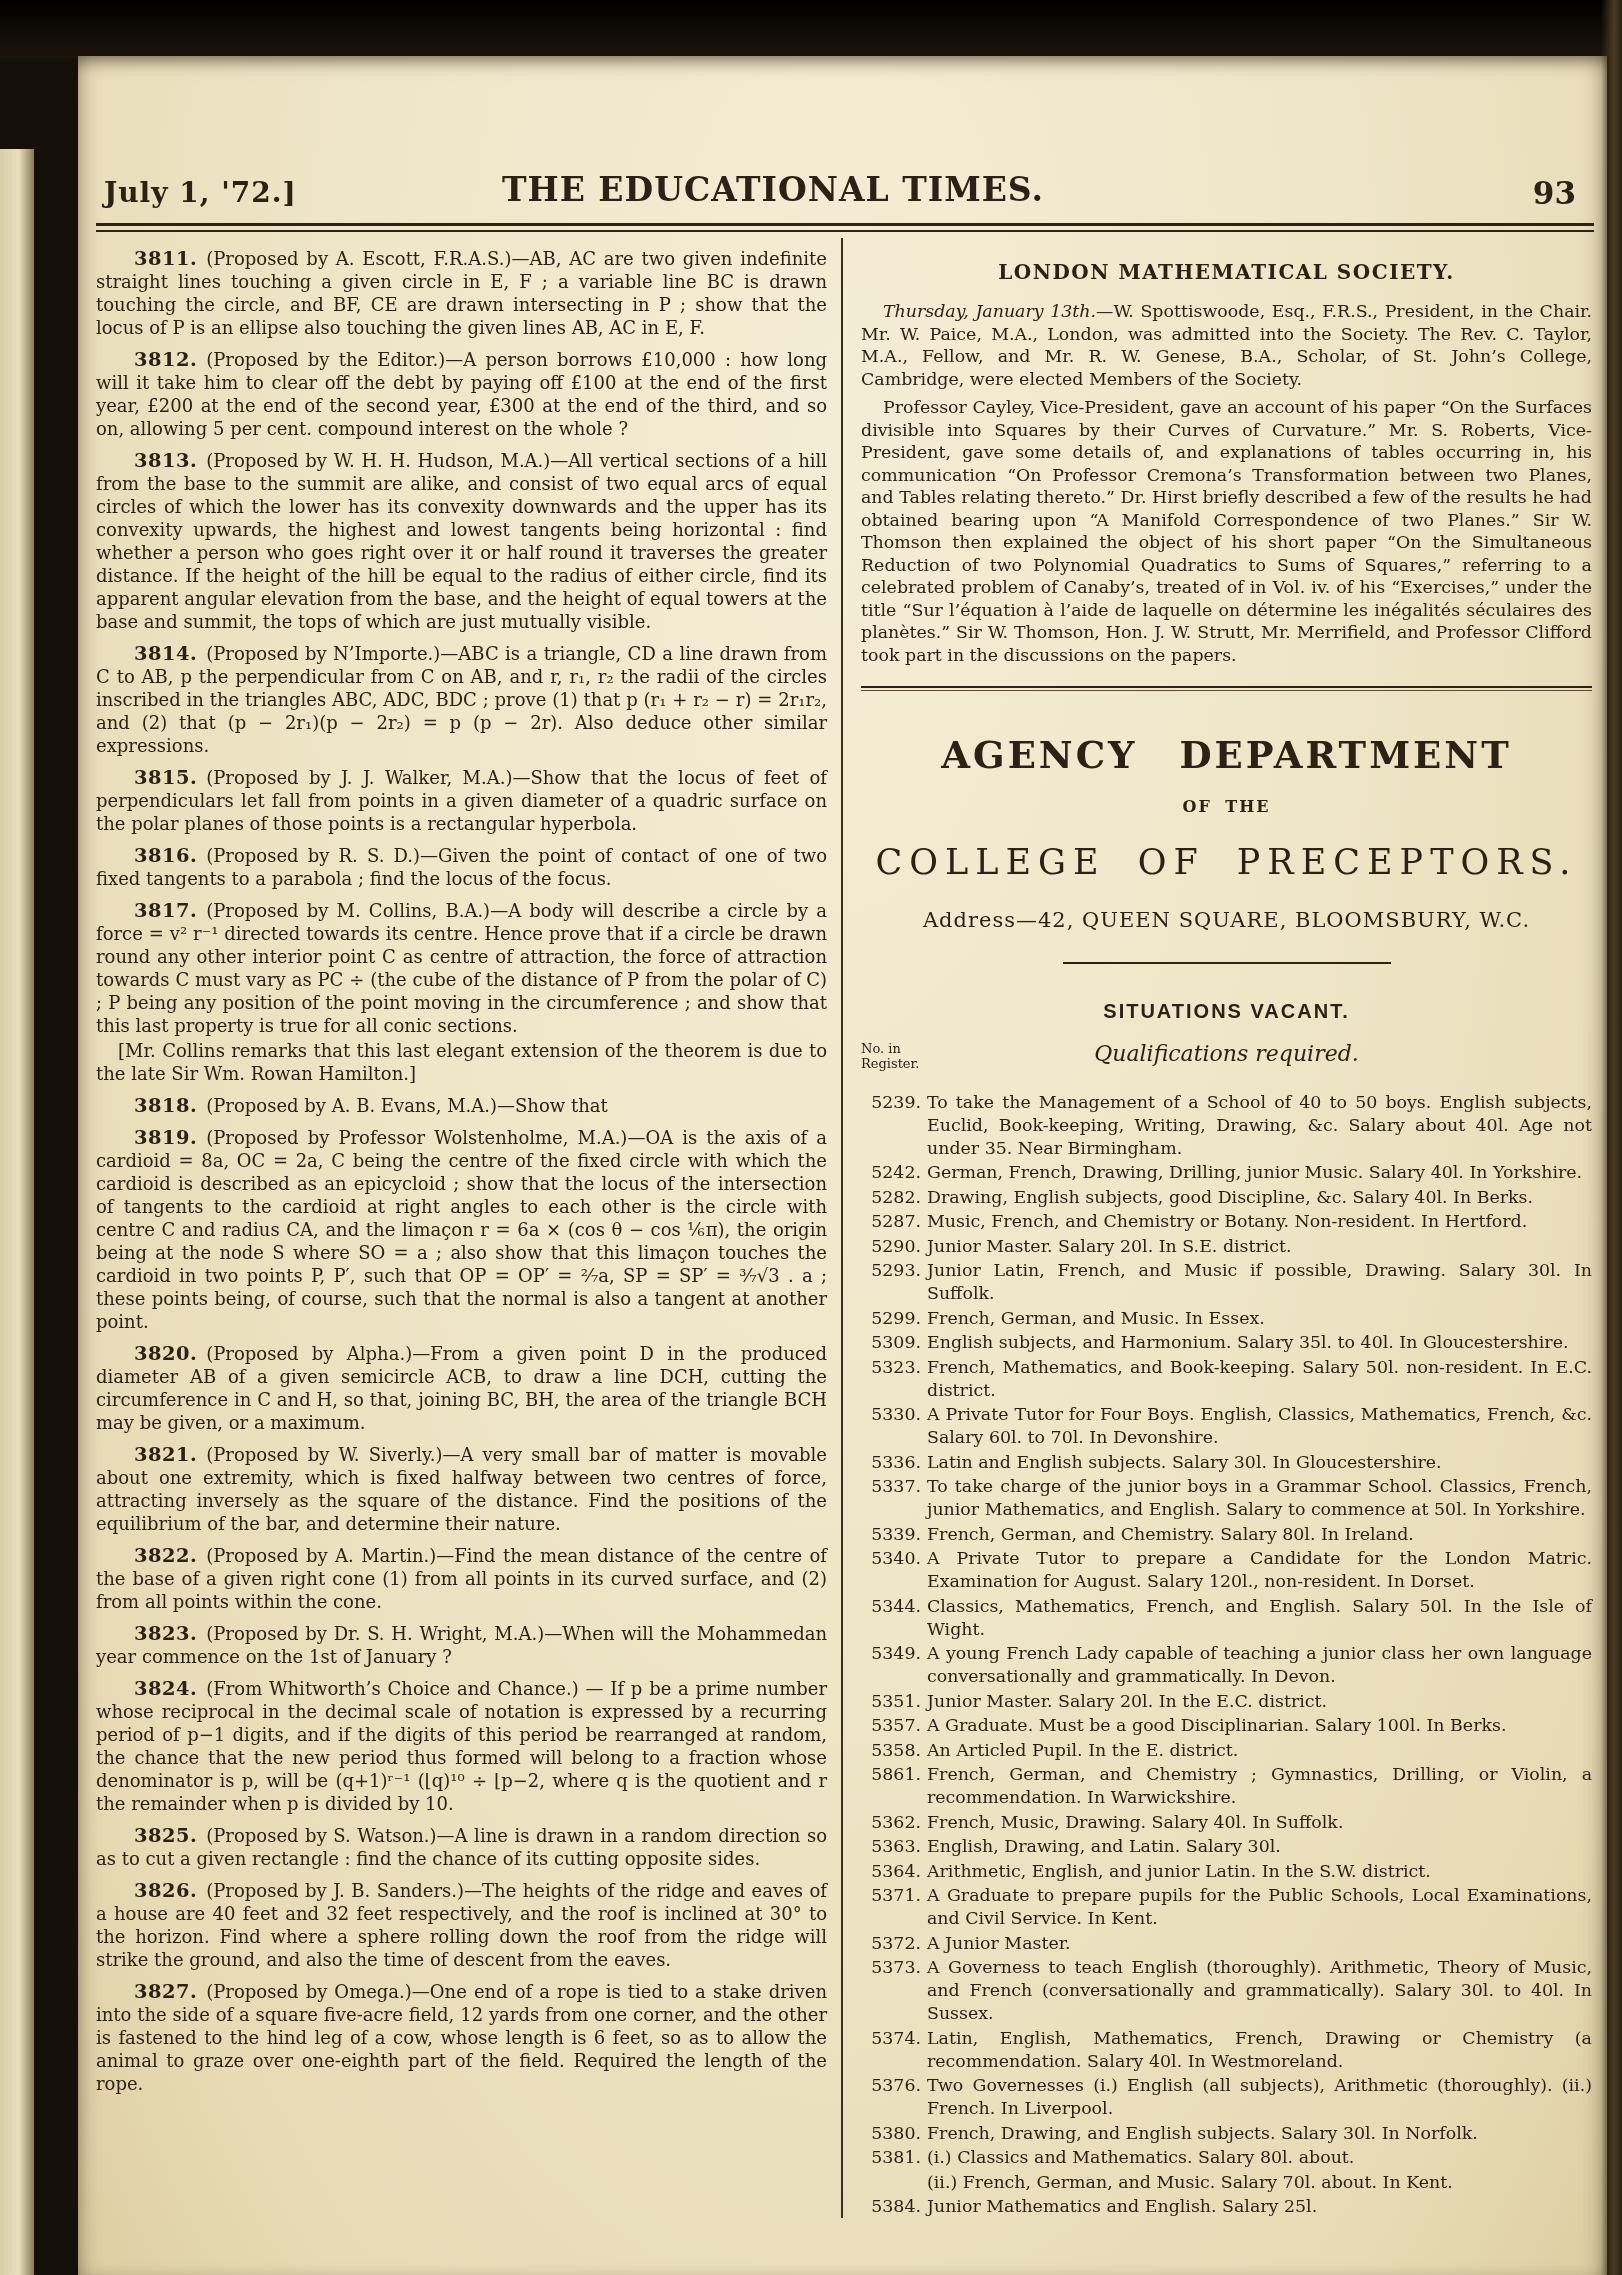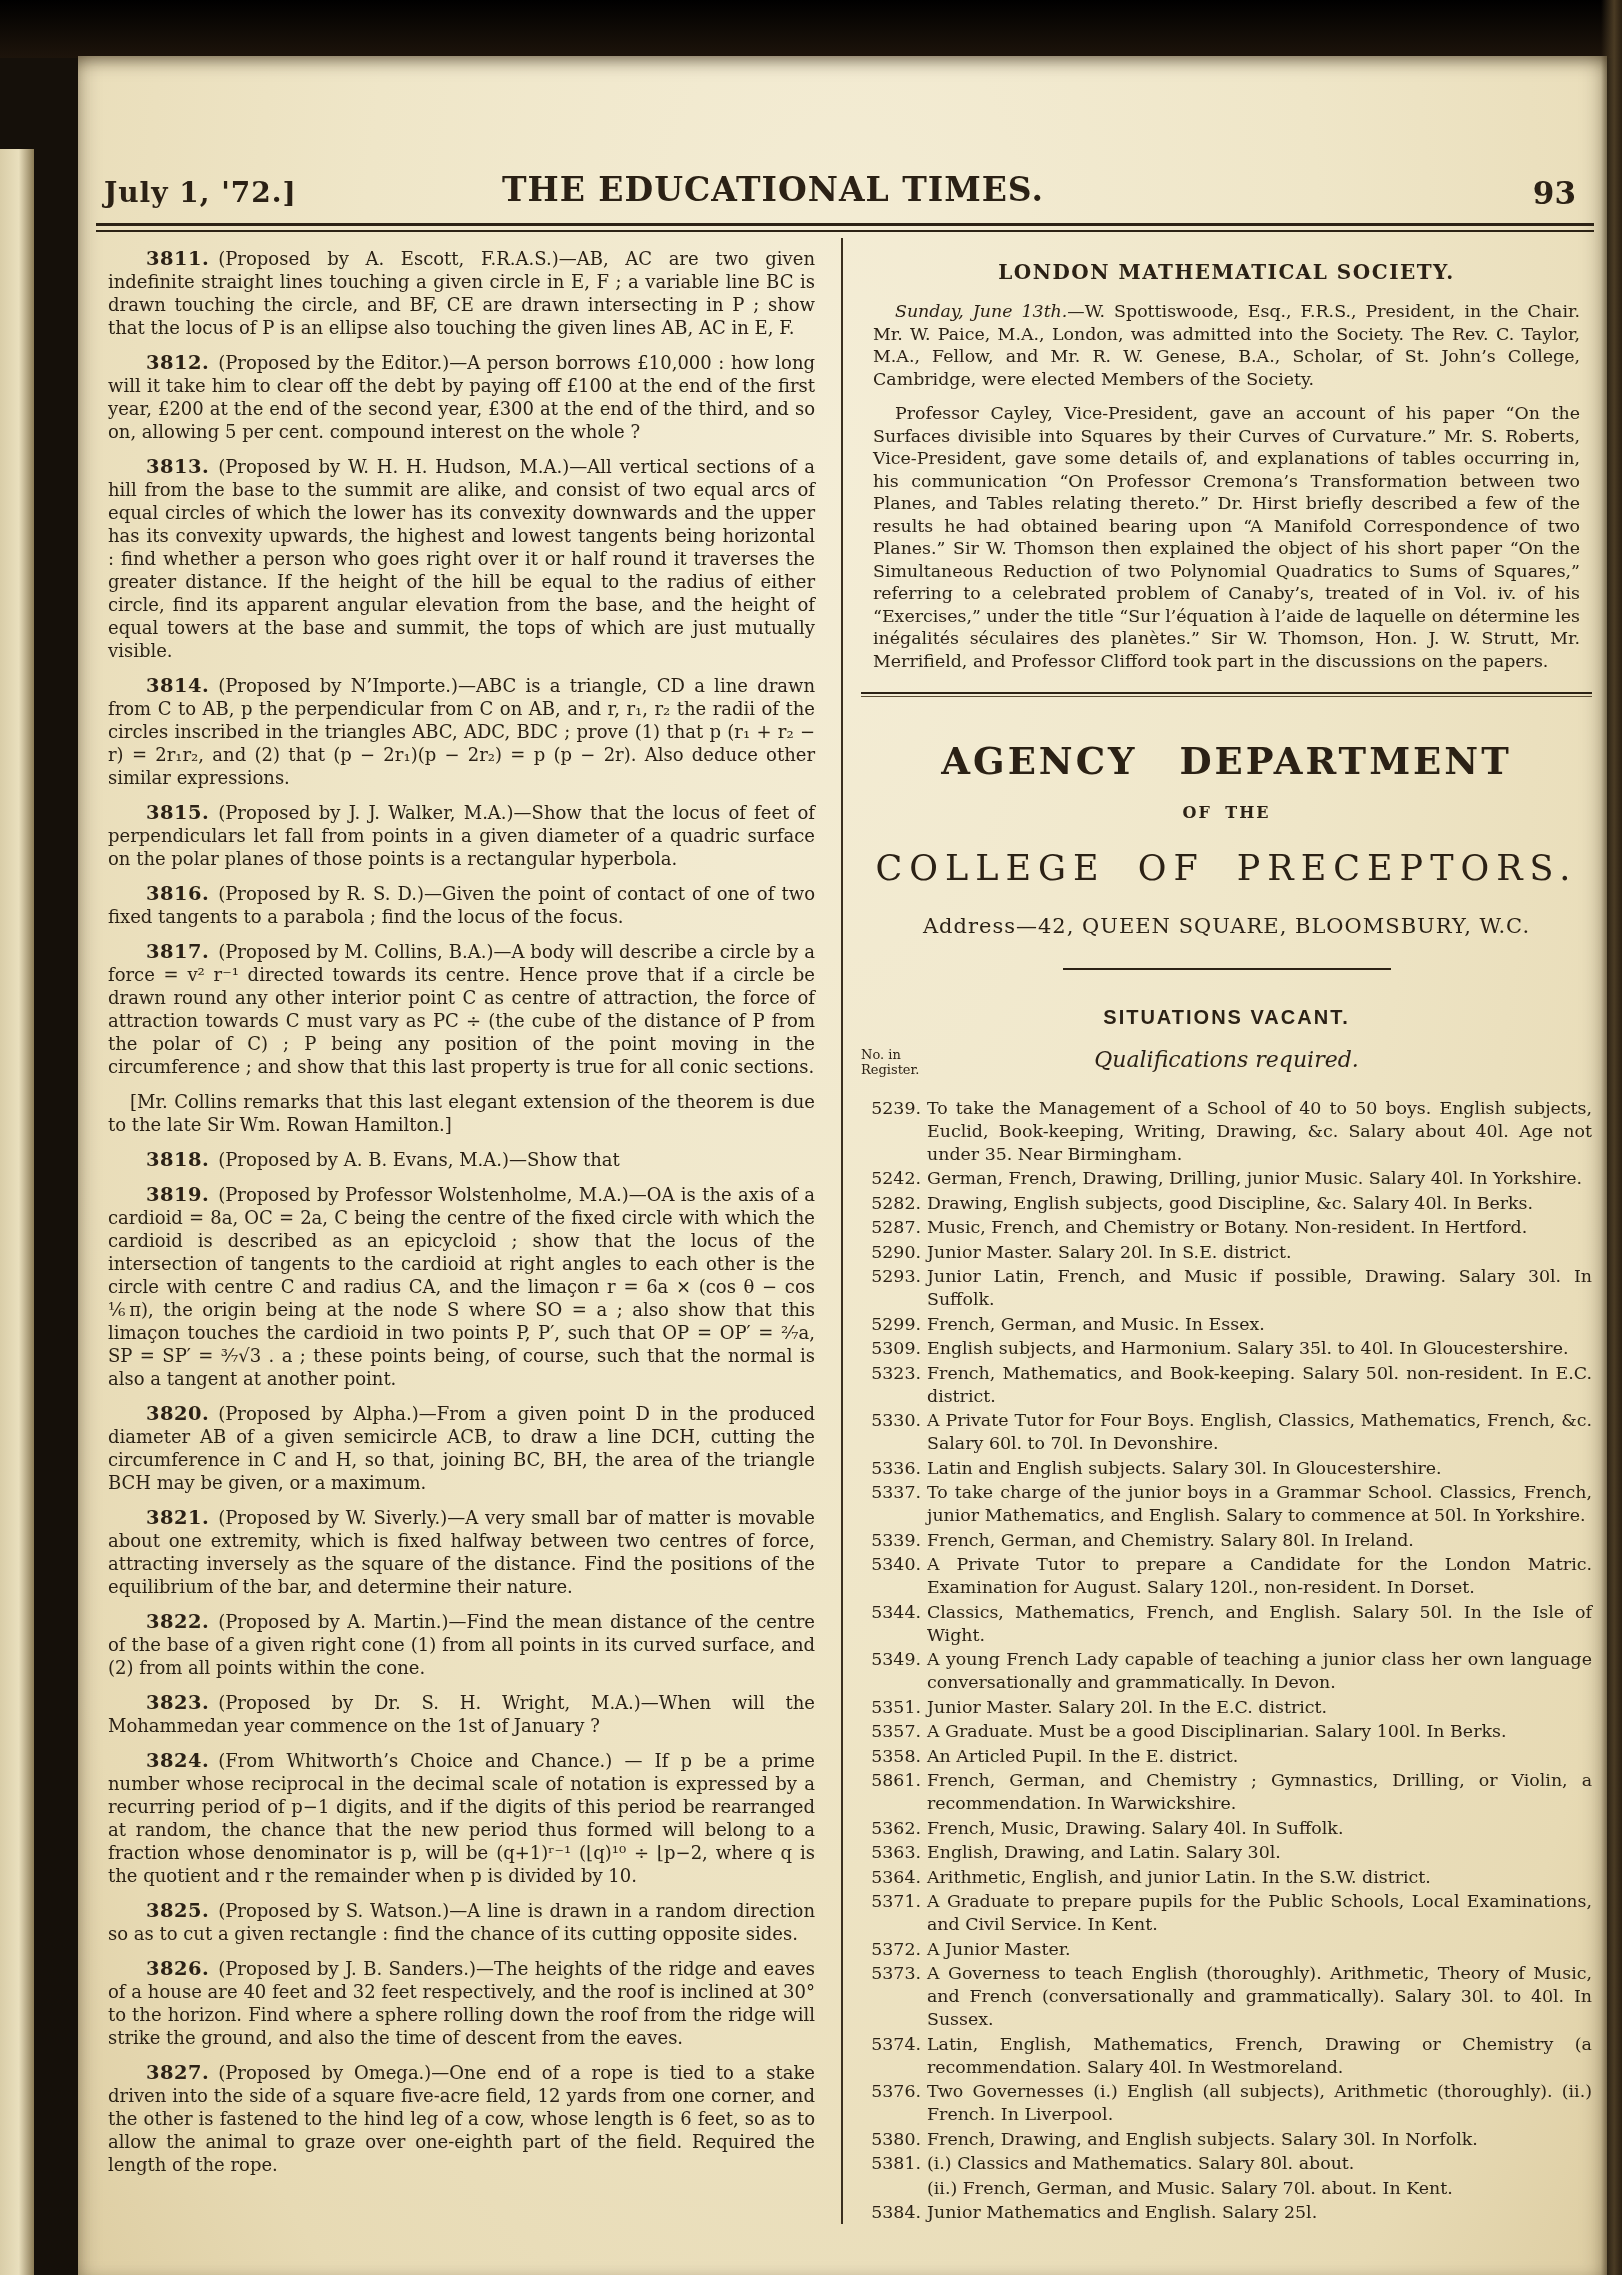"3811. (Proposed by A. Escott," p { margin: 12px -> 0 }
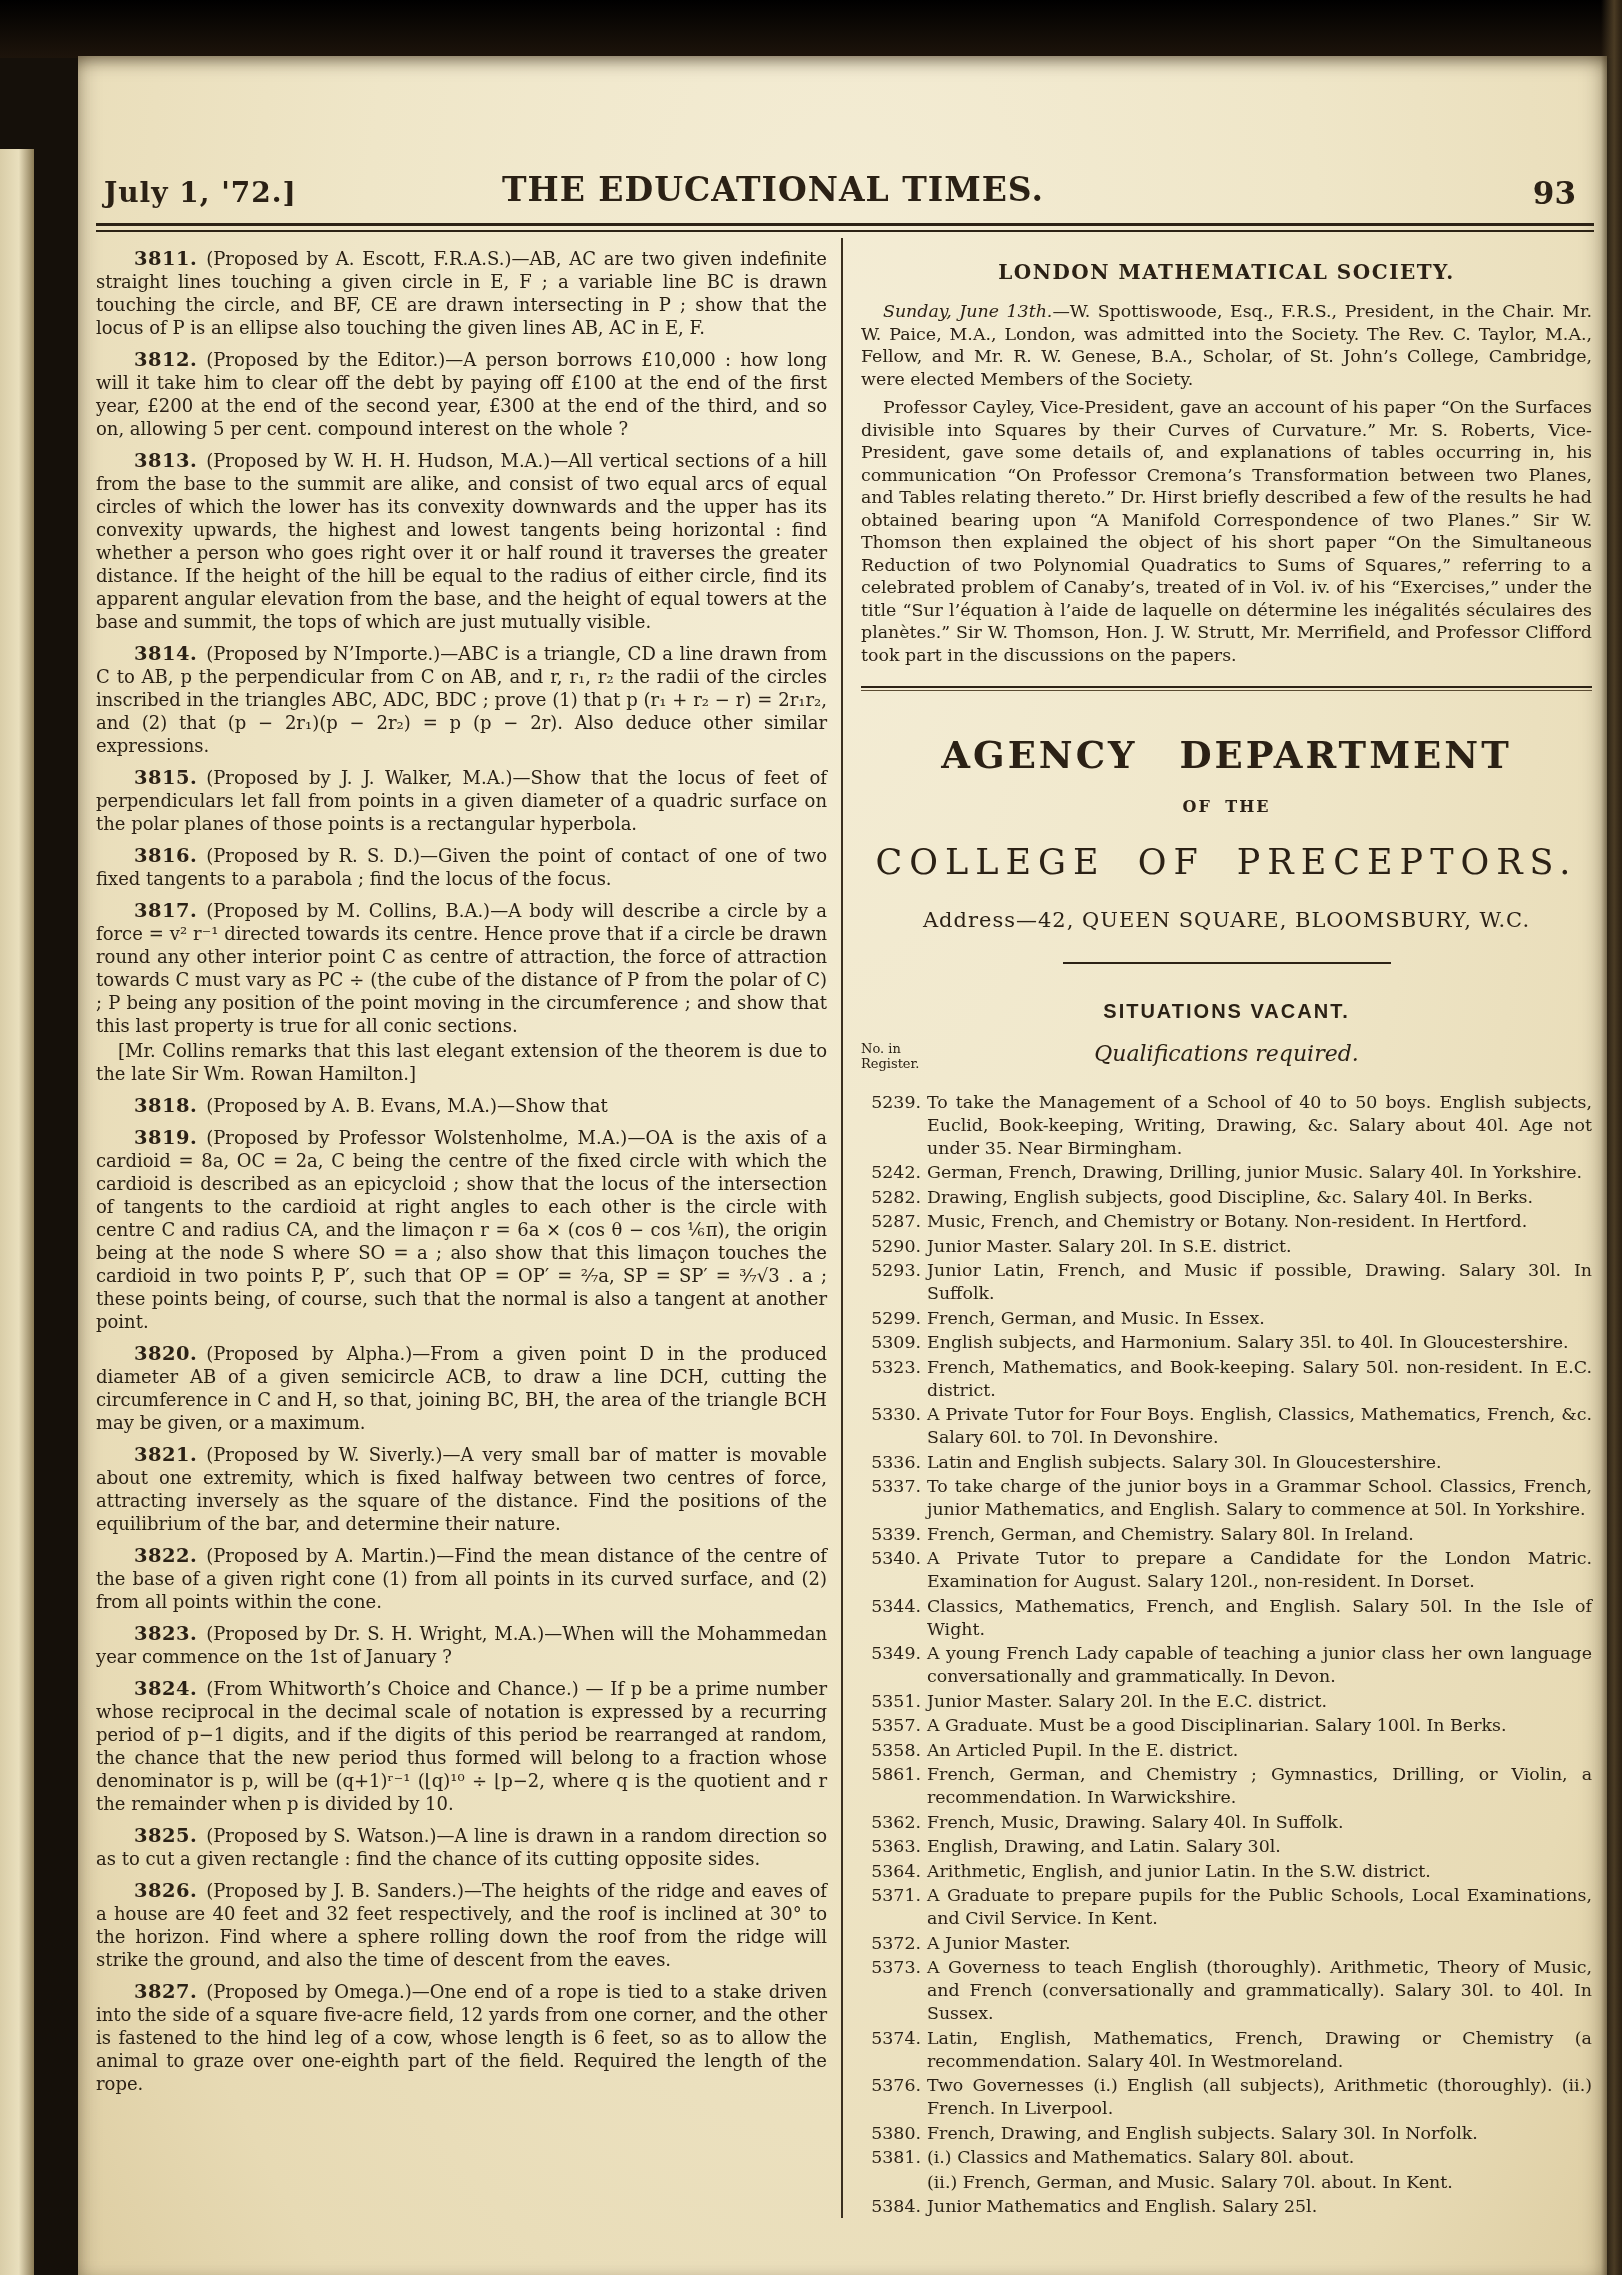"Sunday, June 13th." i { text: Sunday, June -> Thursday, January }
